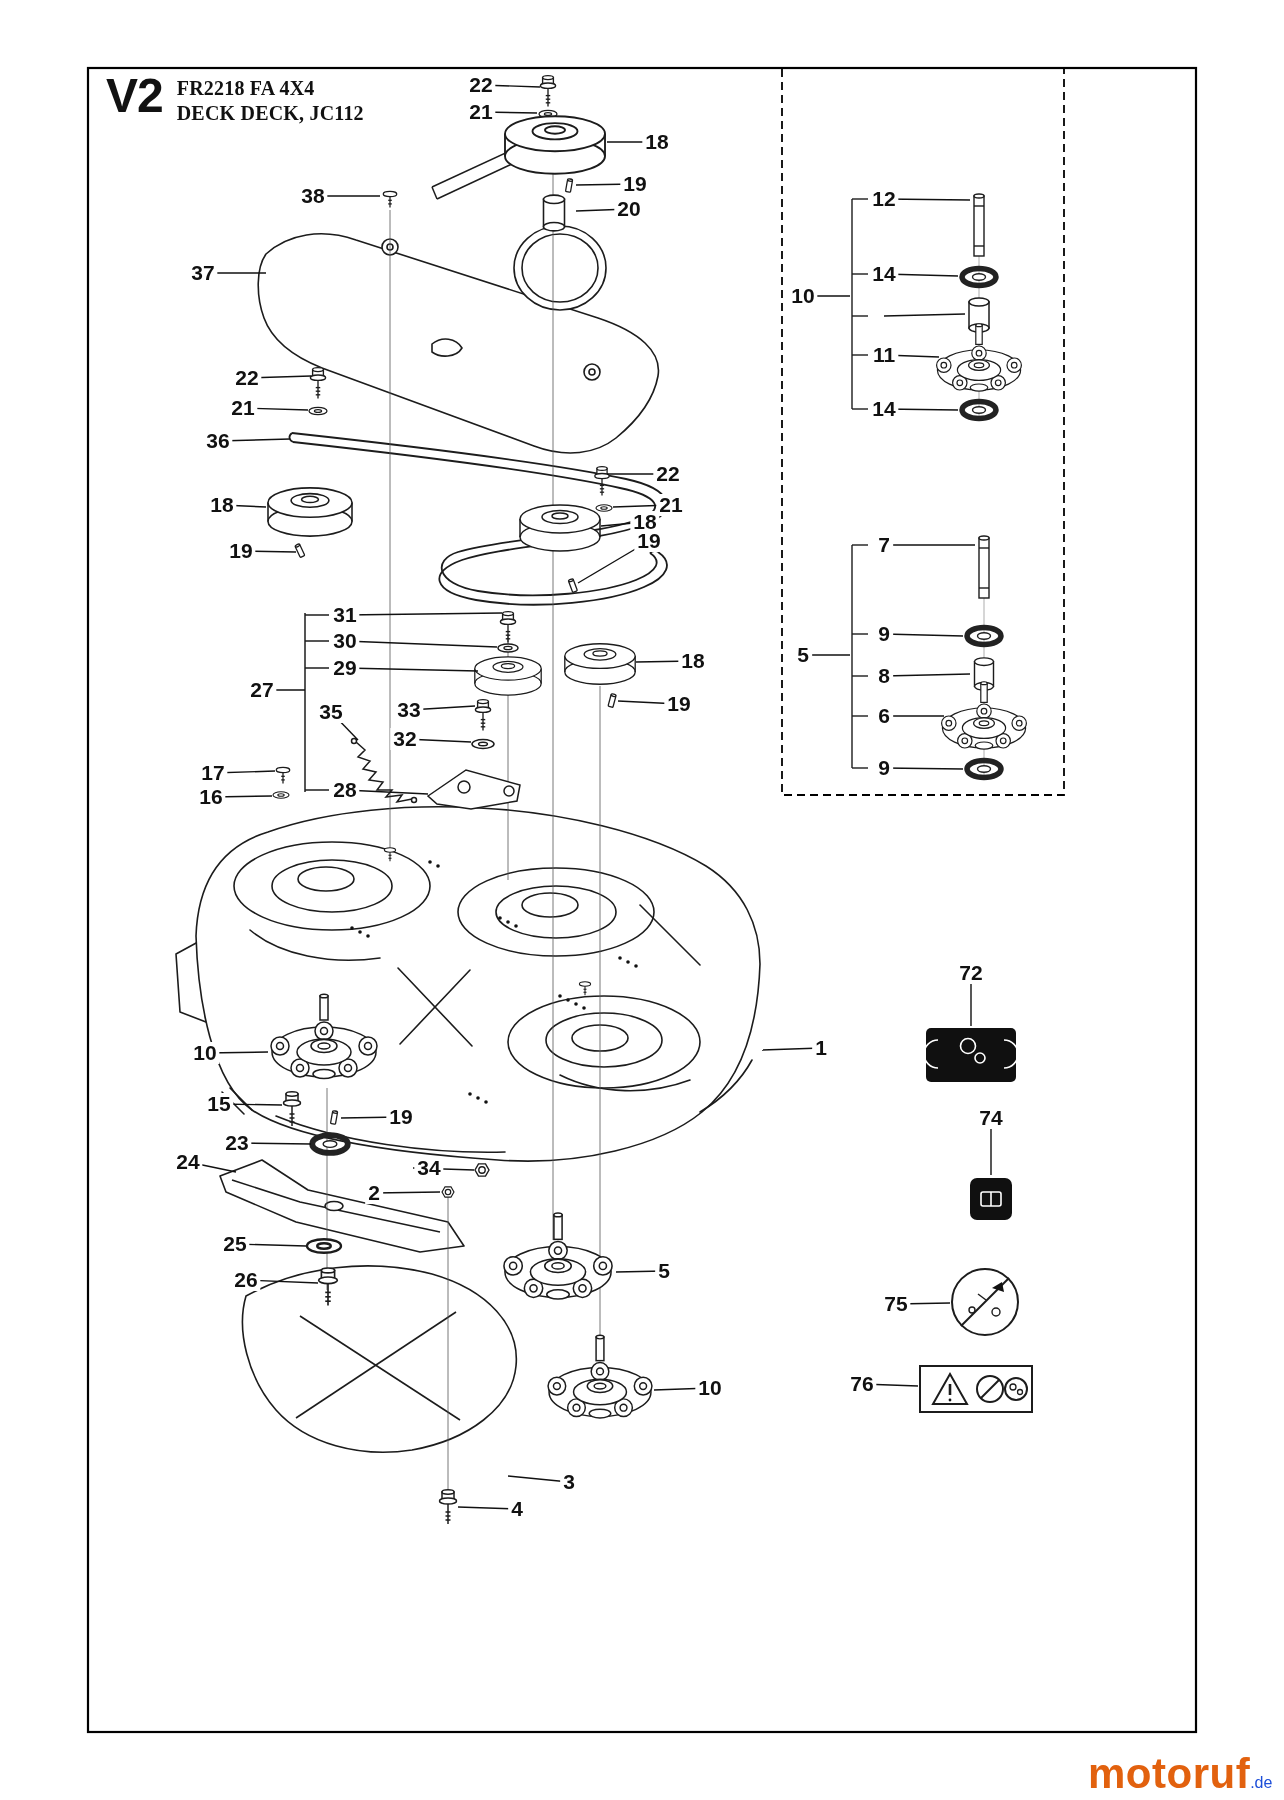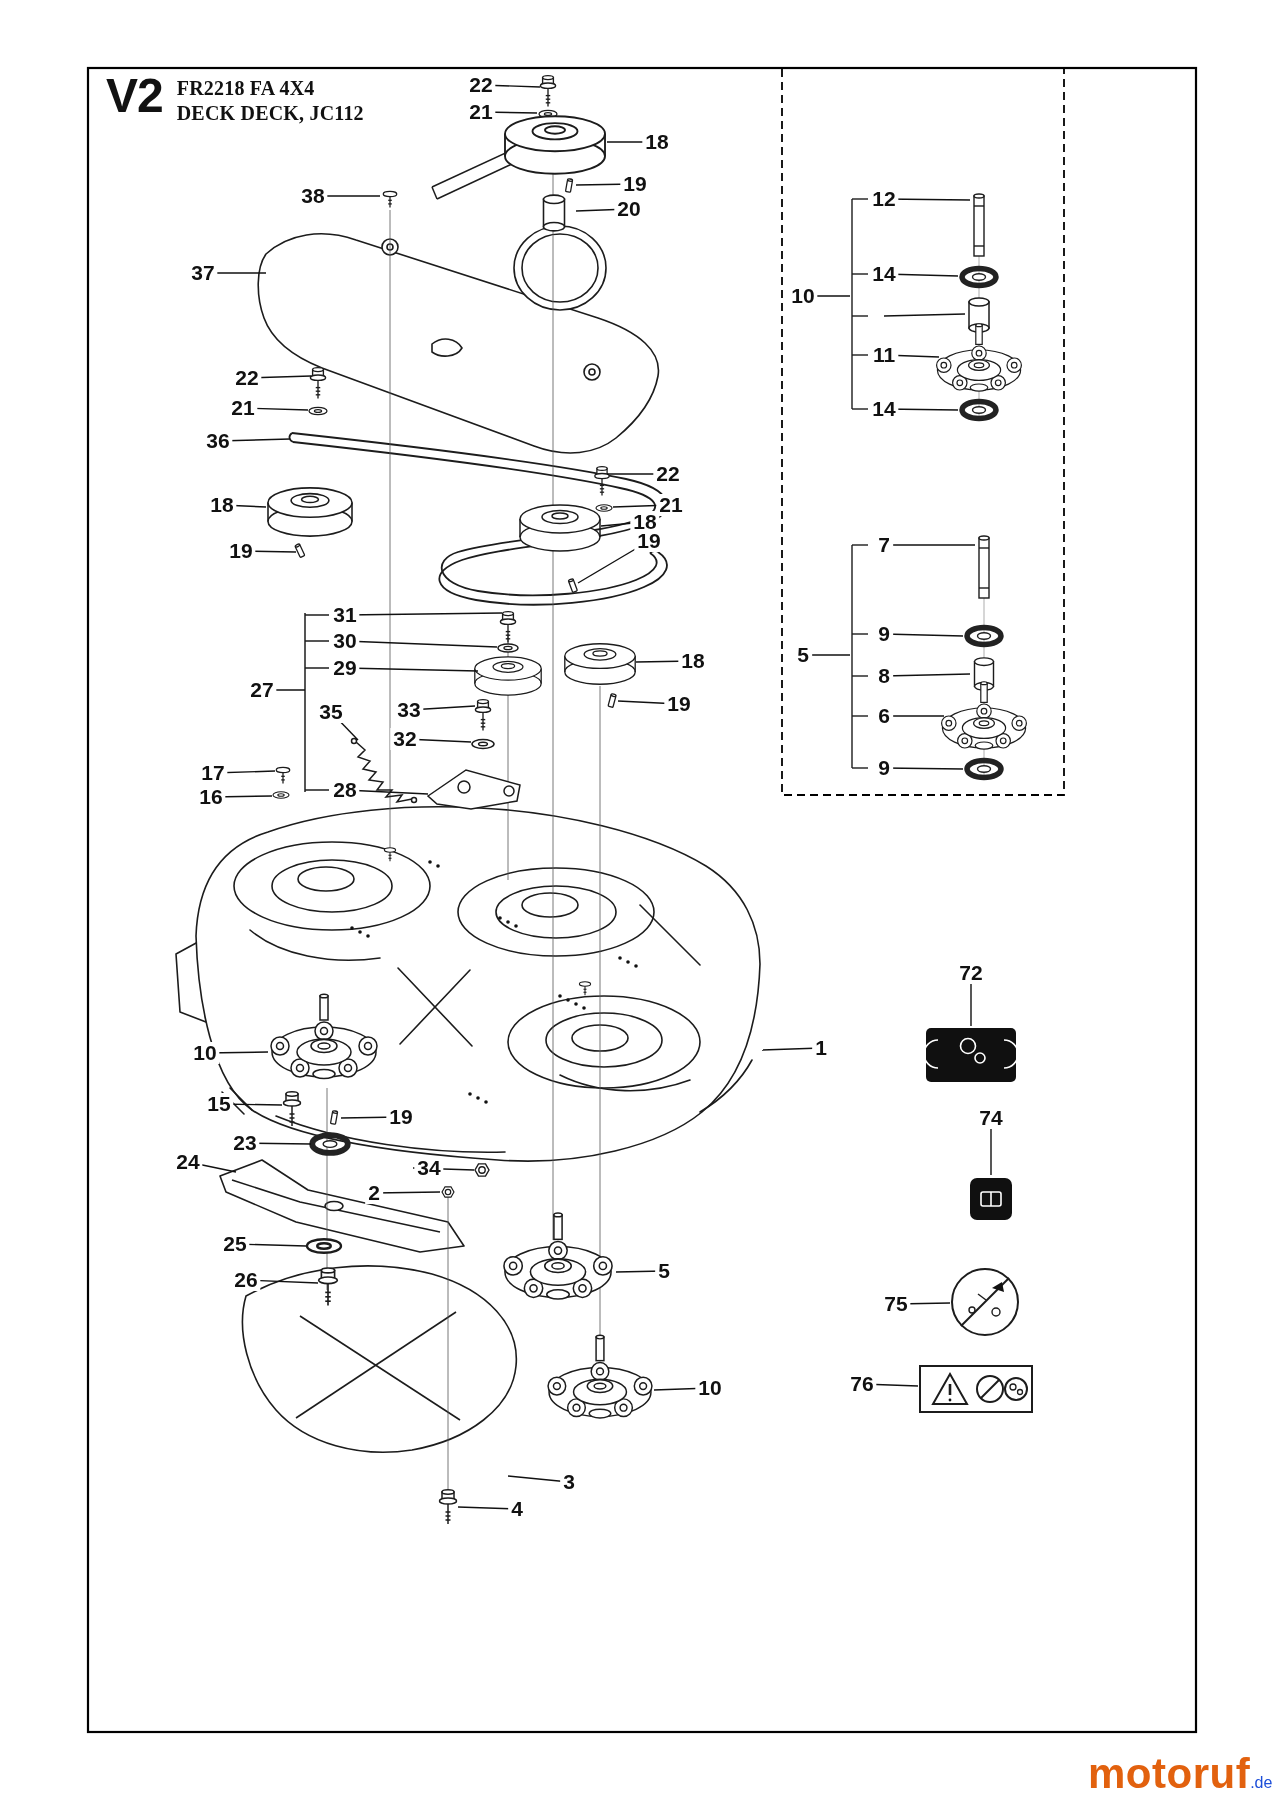"23" div.callout { margin-left: 8px -> none }
